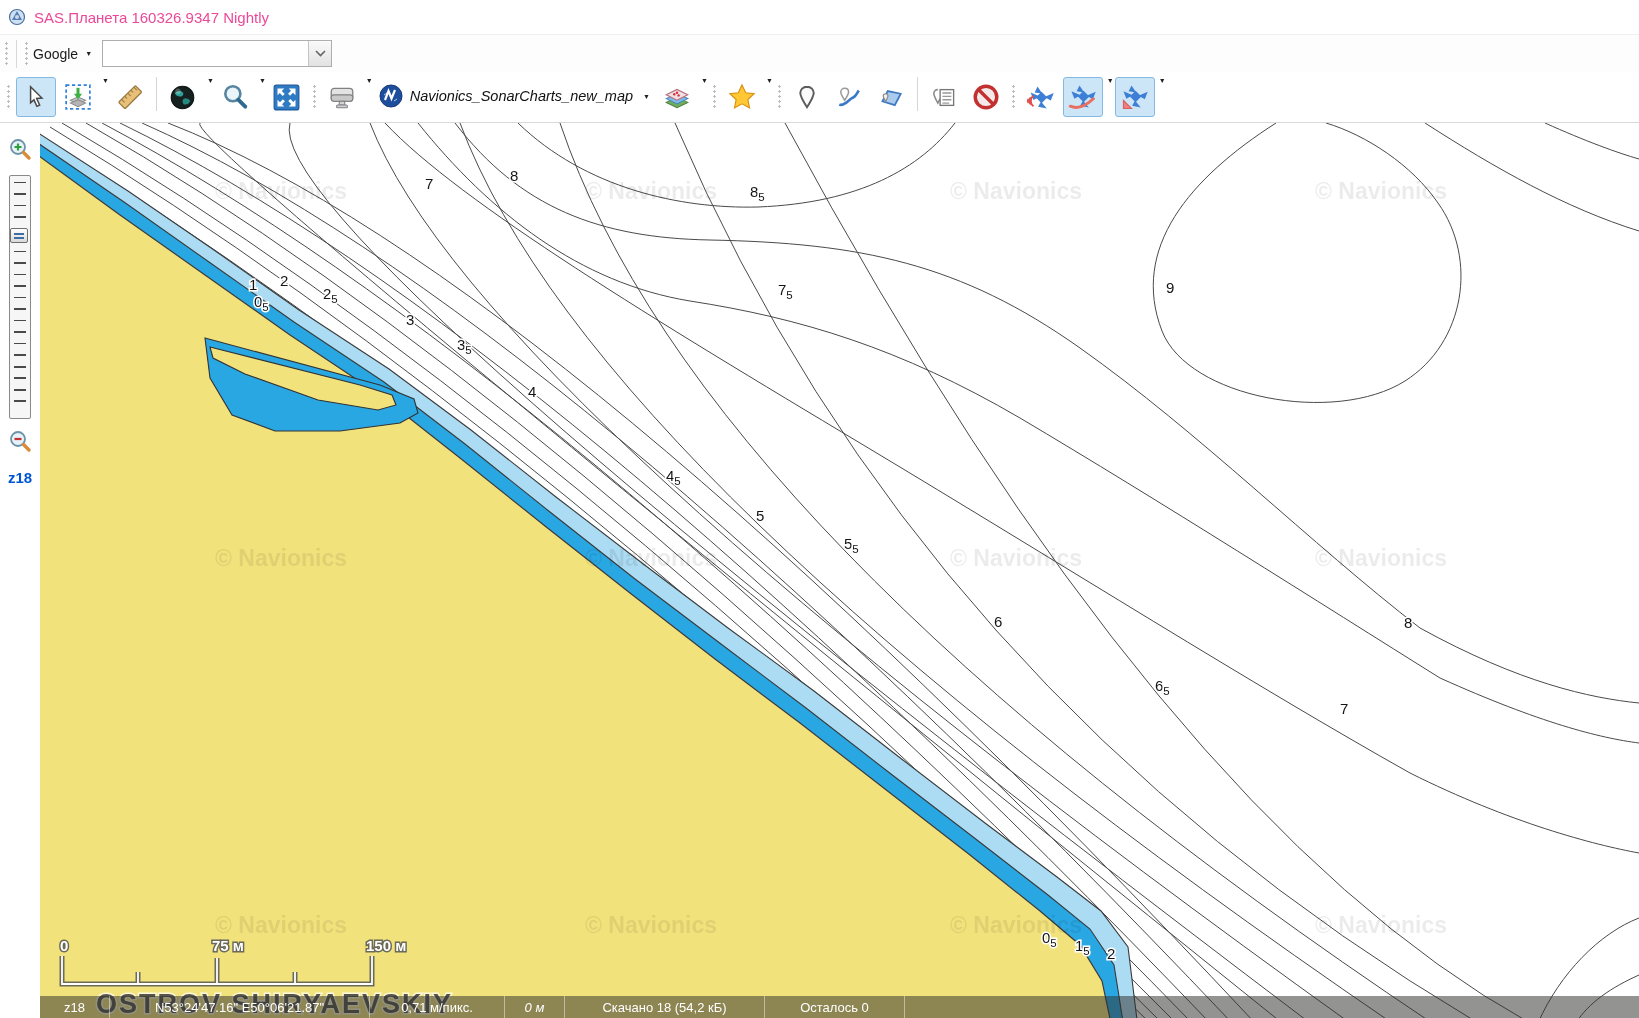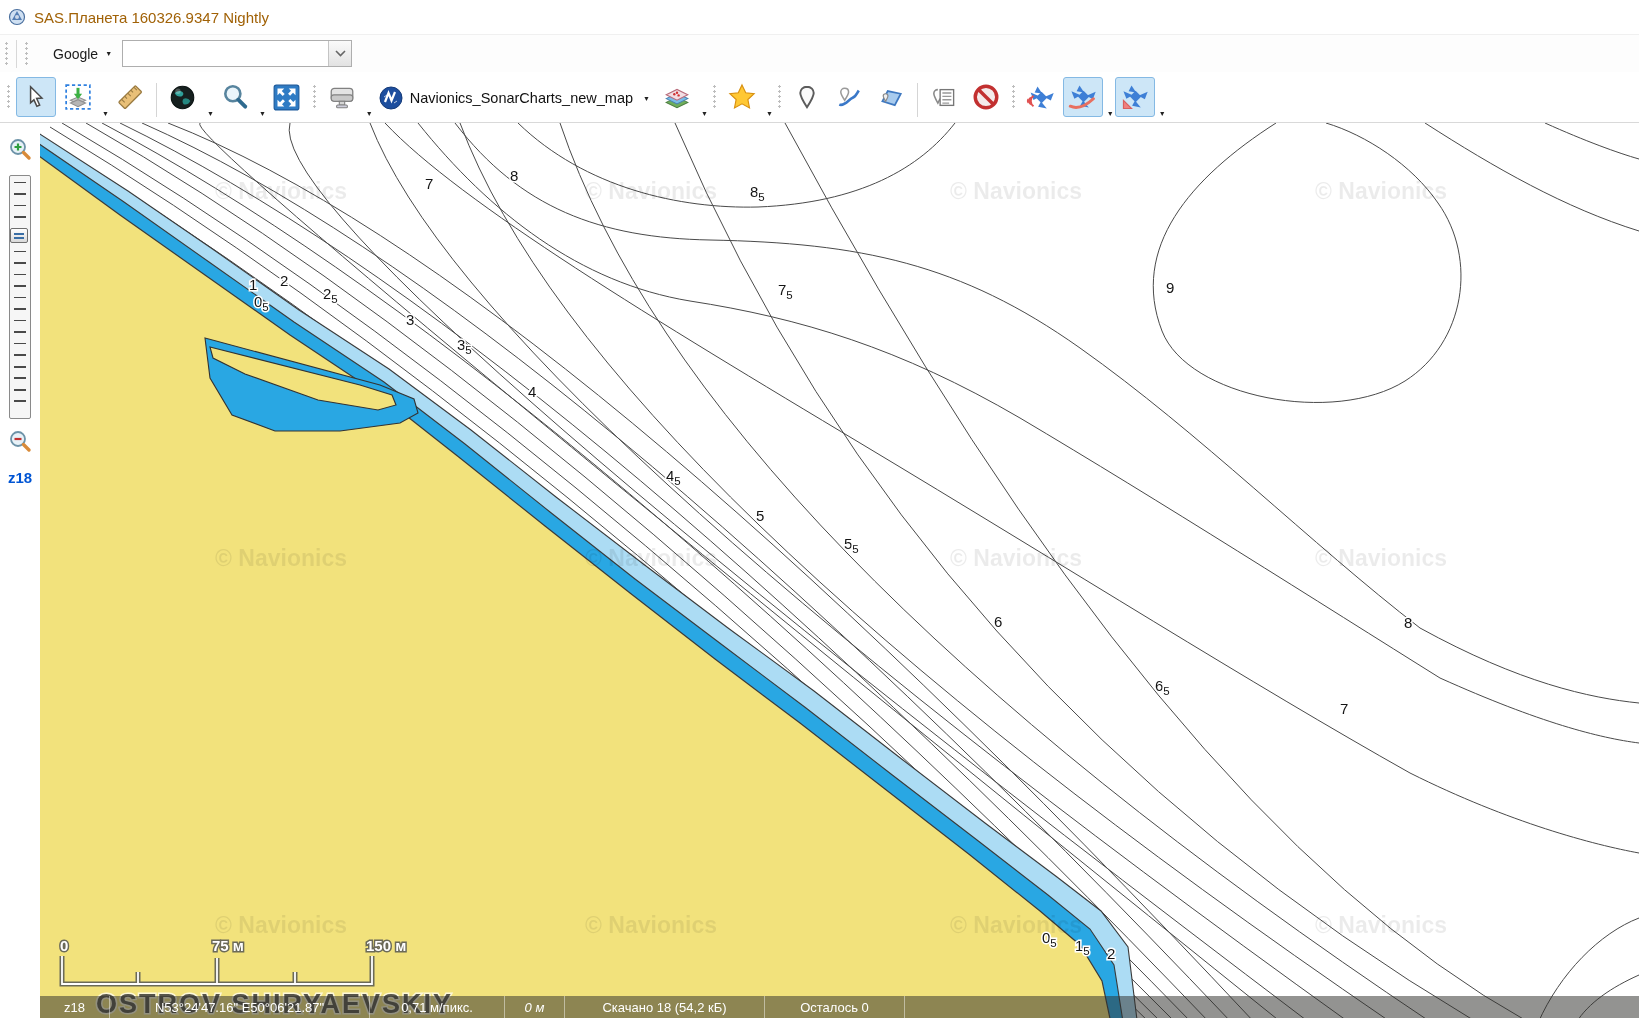"SAS.Планета 160326.9347 Nightly" .titlebar { color: #a16207 -> #ec4899 }
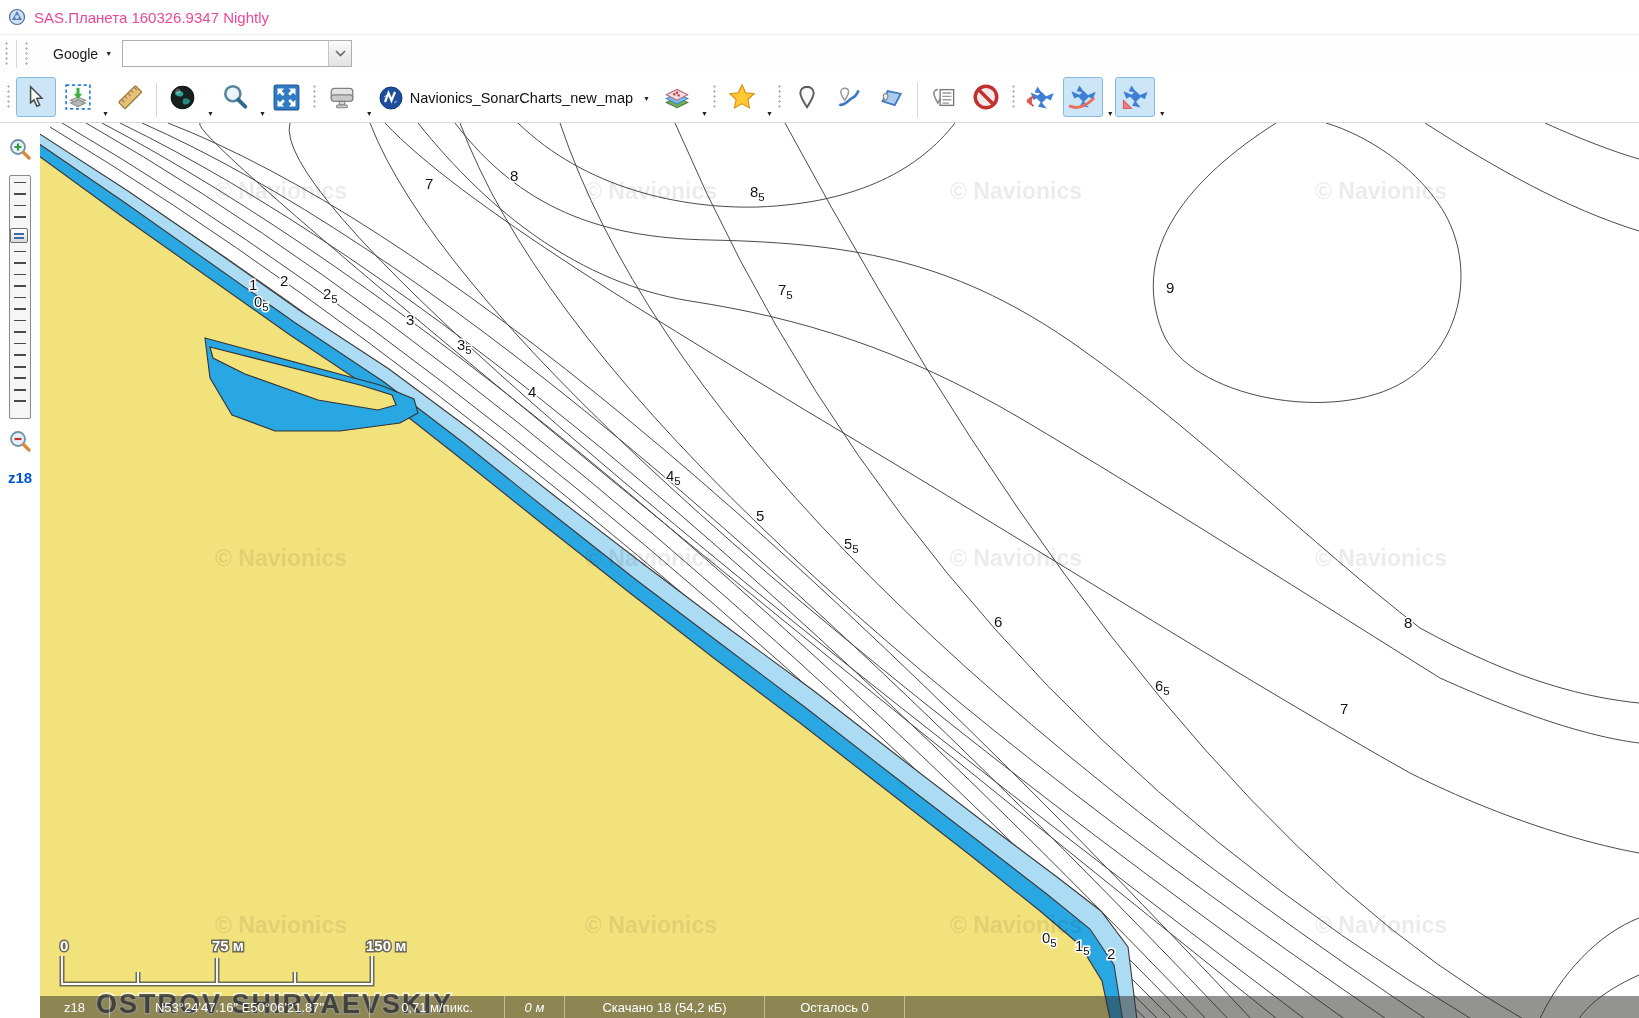"Google" .google-wrap { margin-left: 20px -> 0 }
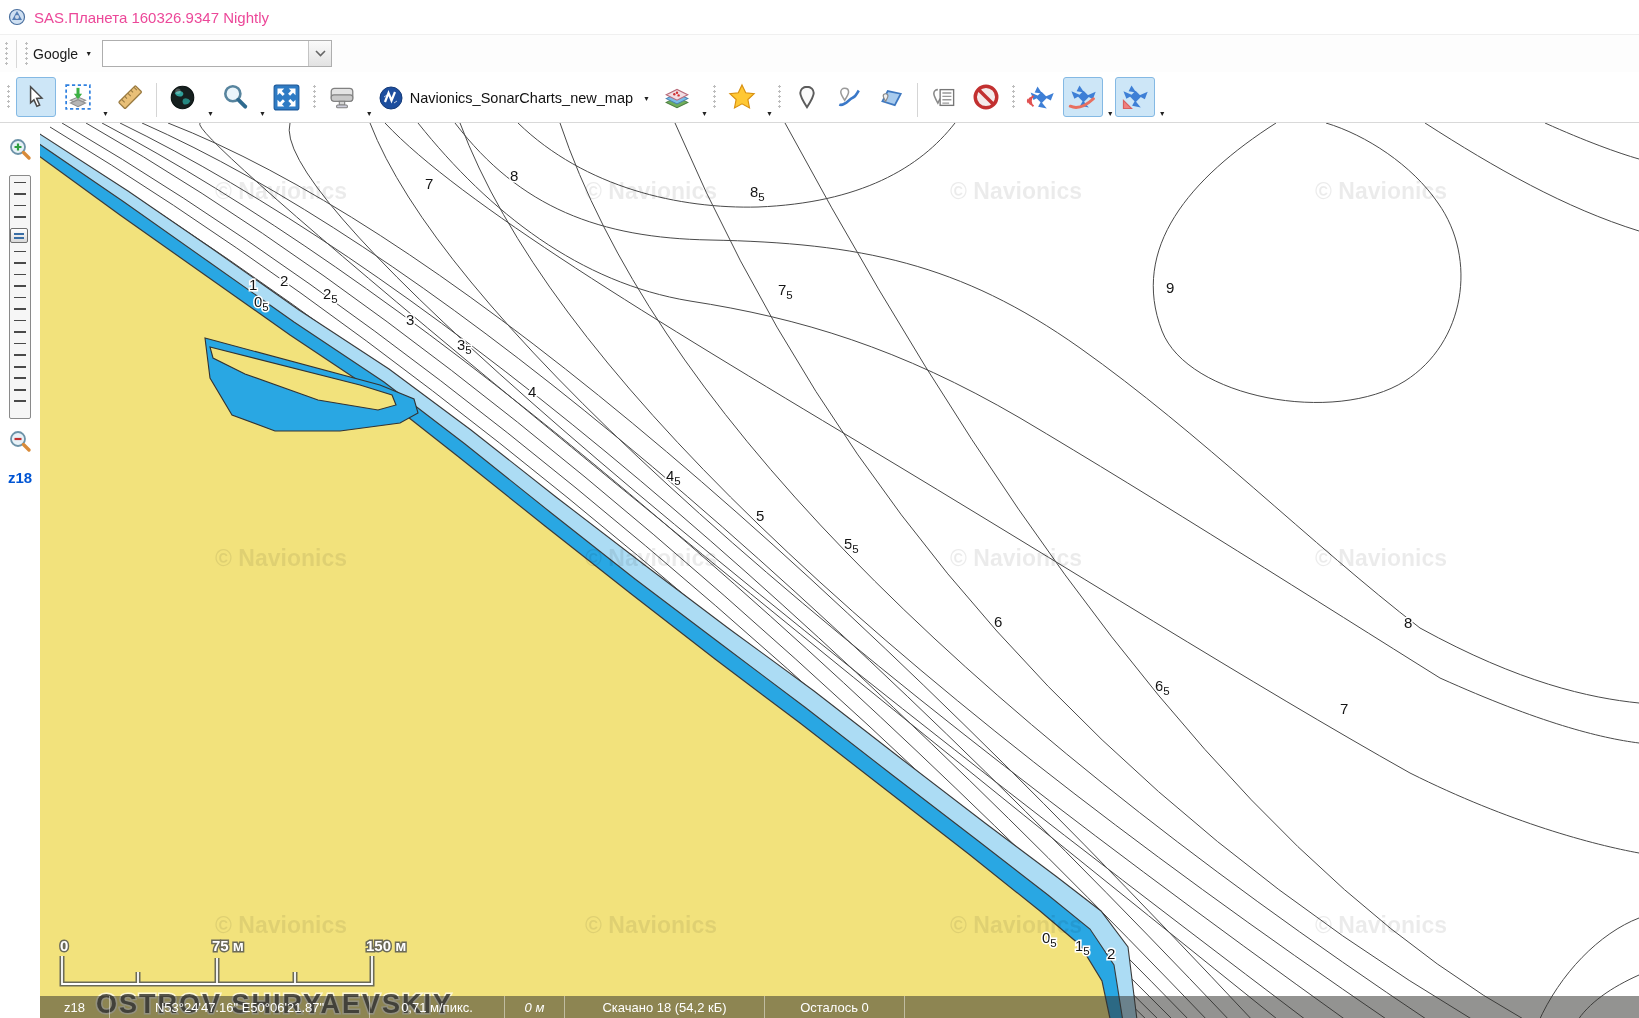"Navionics_SonarCharts_new_map" .tgroup { align-items: flex-end -> flex-start; font-style: none -> italic }
